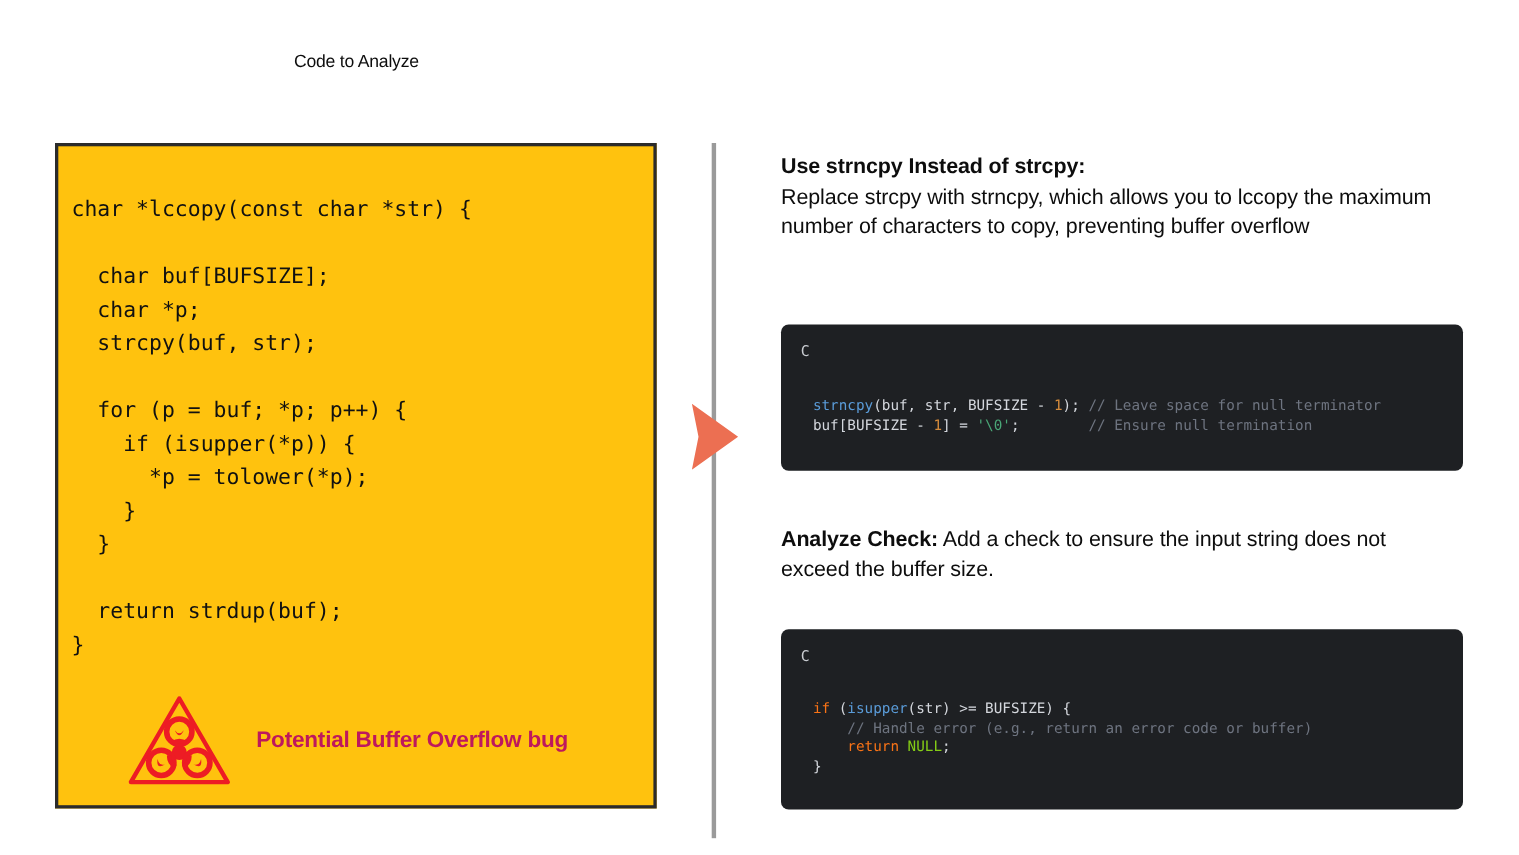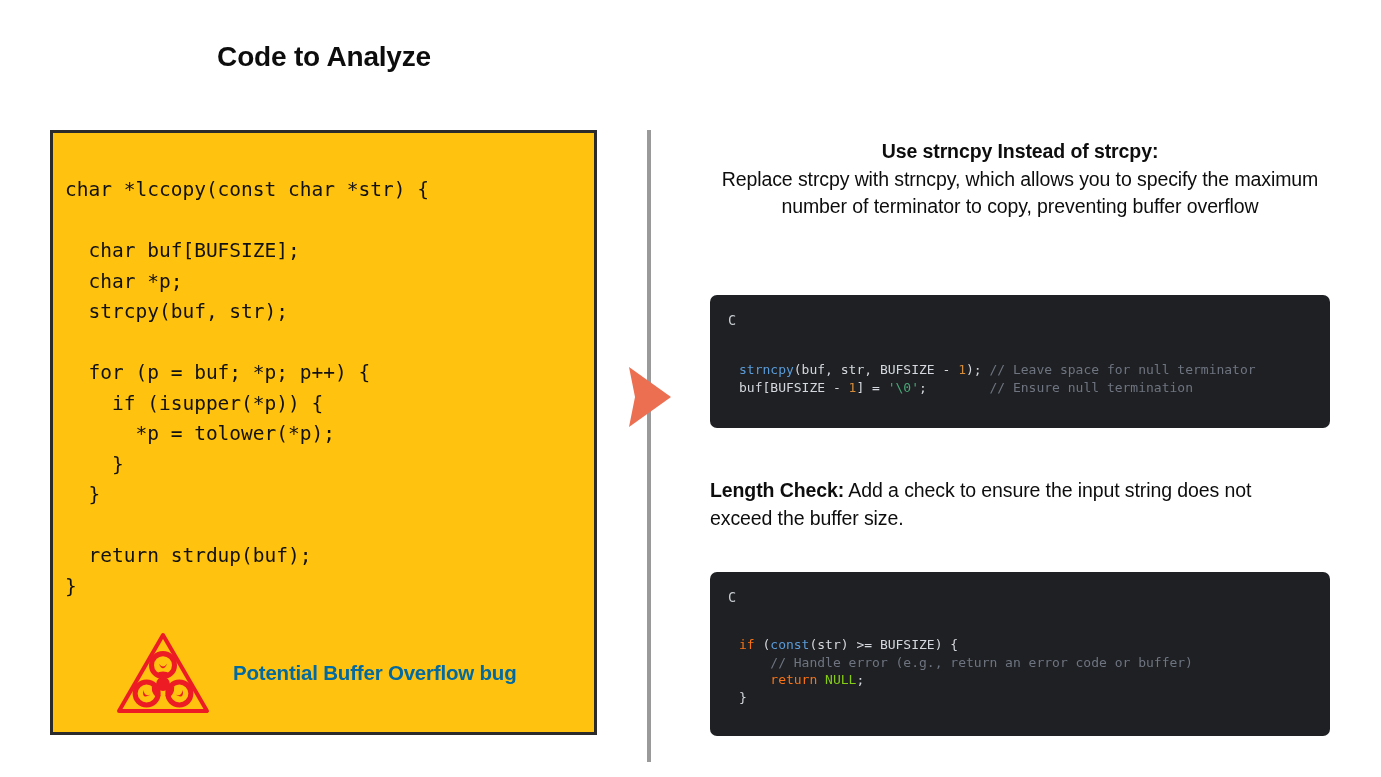"Code to Analyze" .panel-title { font-size: 28px -> 16px; font-weight: bold -> normal }
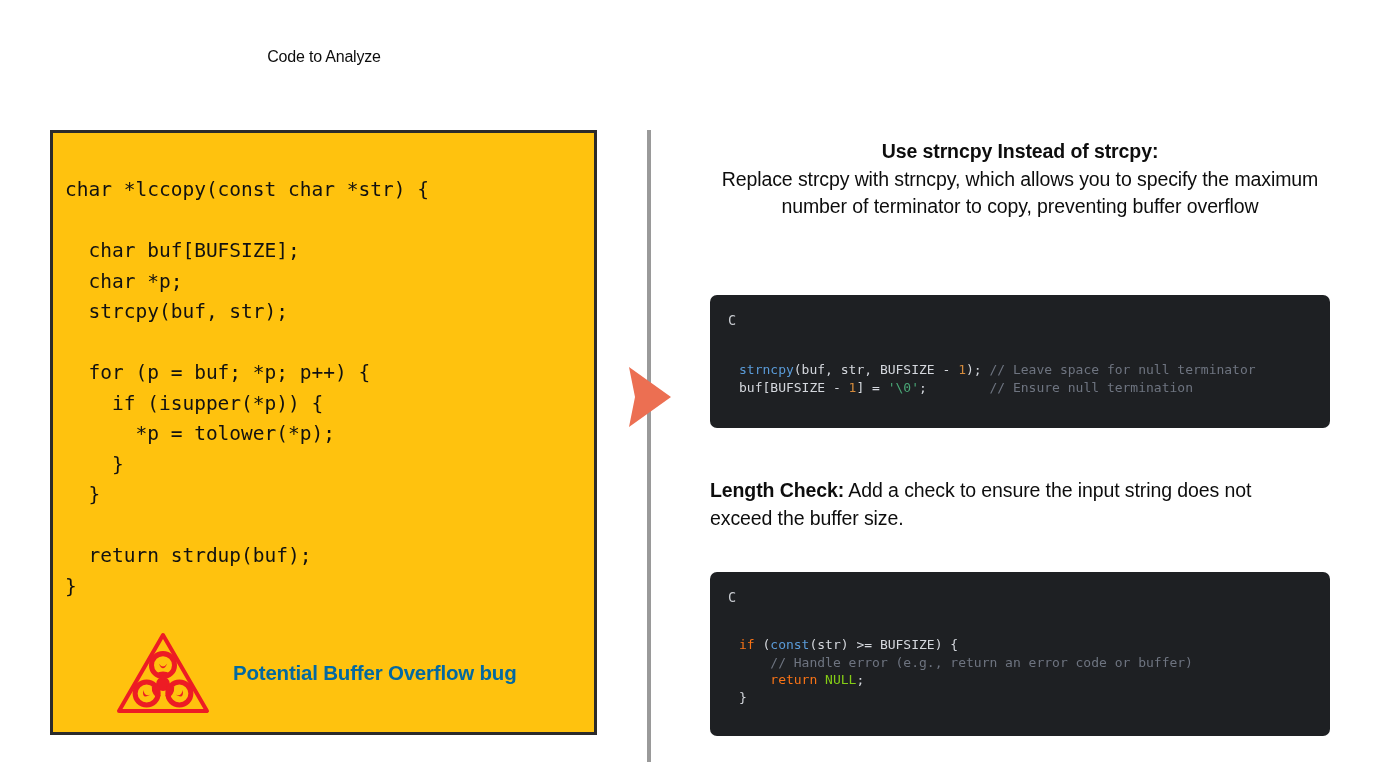"Use strncpy Instead of strcpy:" #right-col { text-align: center -> none }
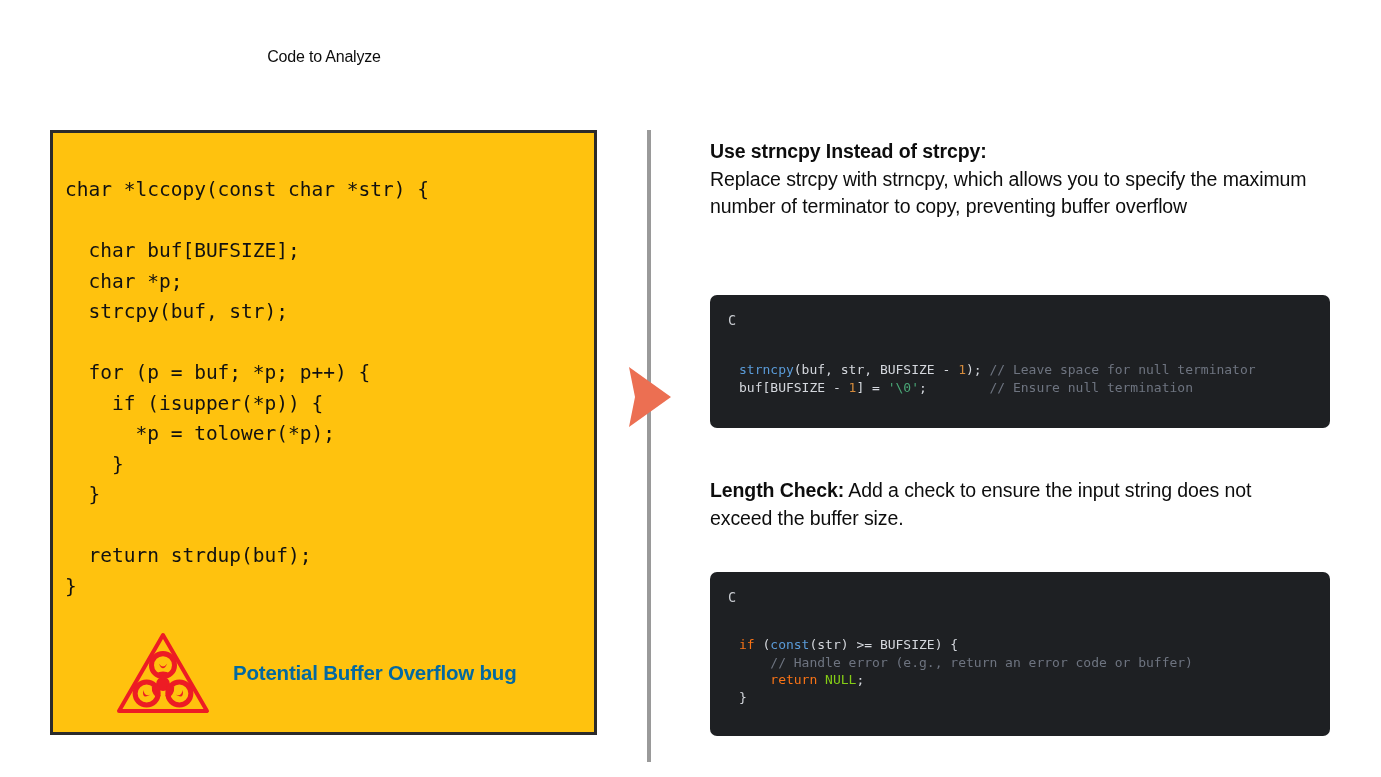"Replace strcpy with strncpy, which" span { text: specify the maximum number of terminator -> lccopy the maximum number of characters }
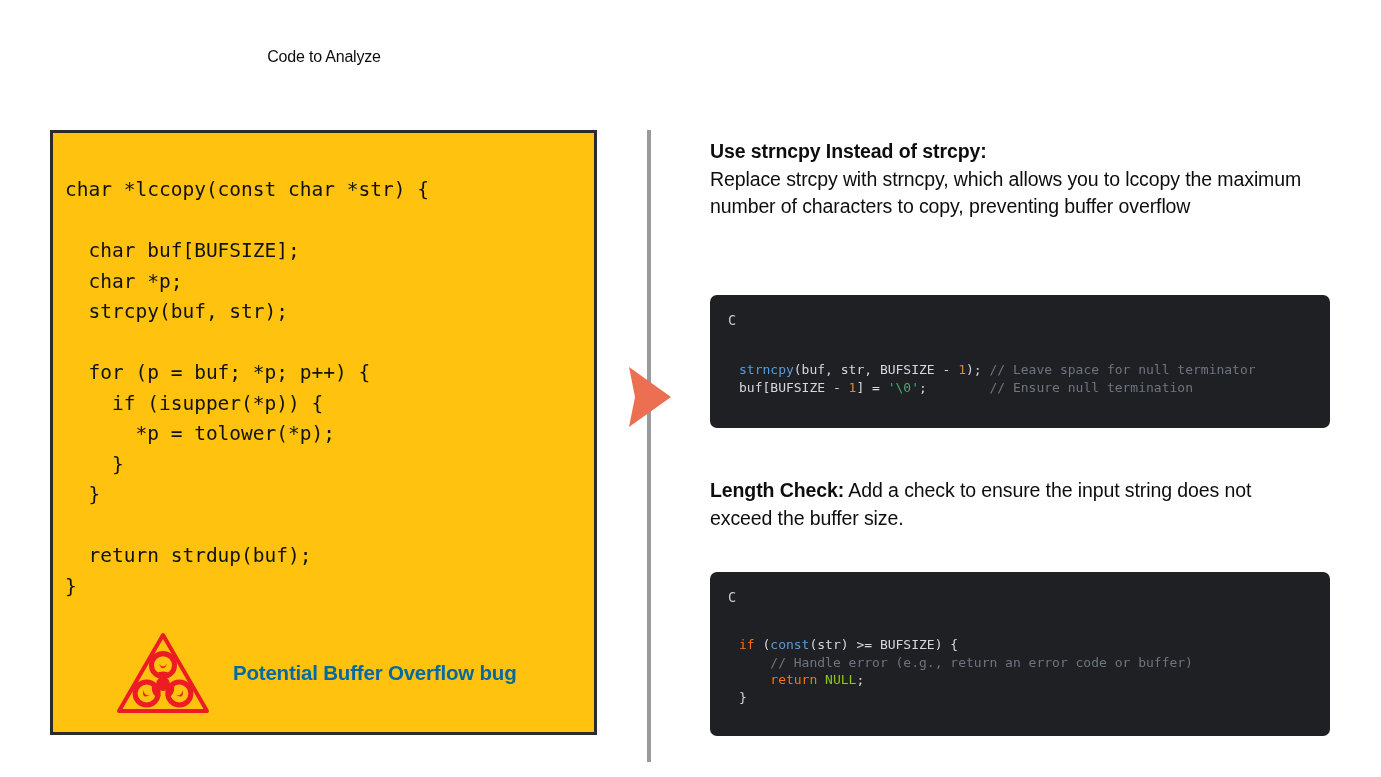"Length Check:" b { text: Length -> Analyze }
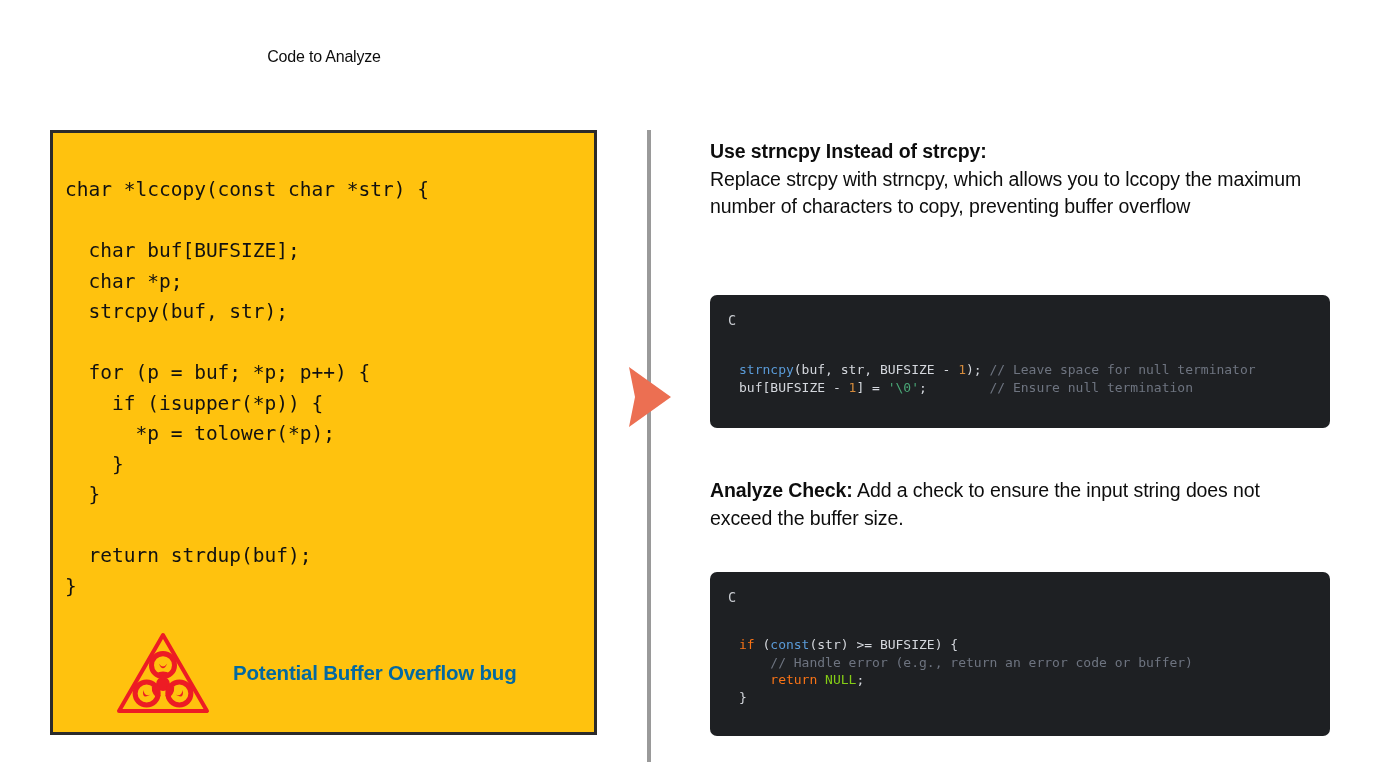"const" span.tok-fn { text: const -> isupper }
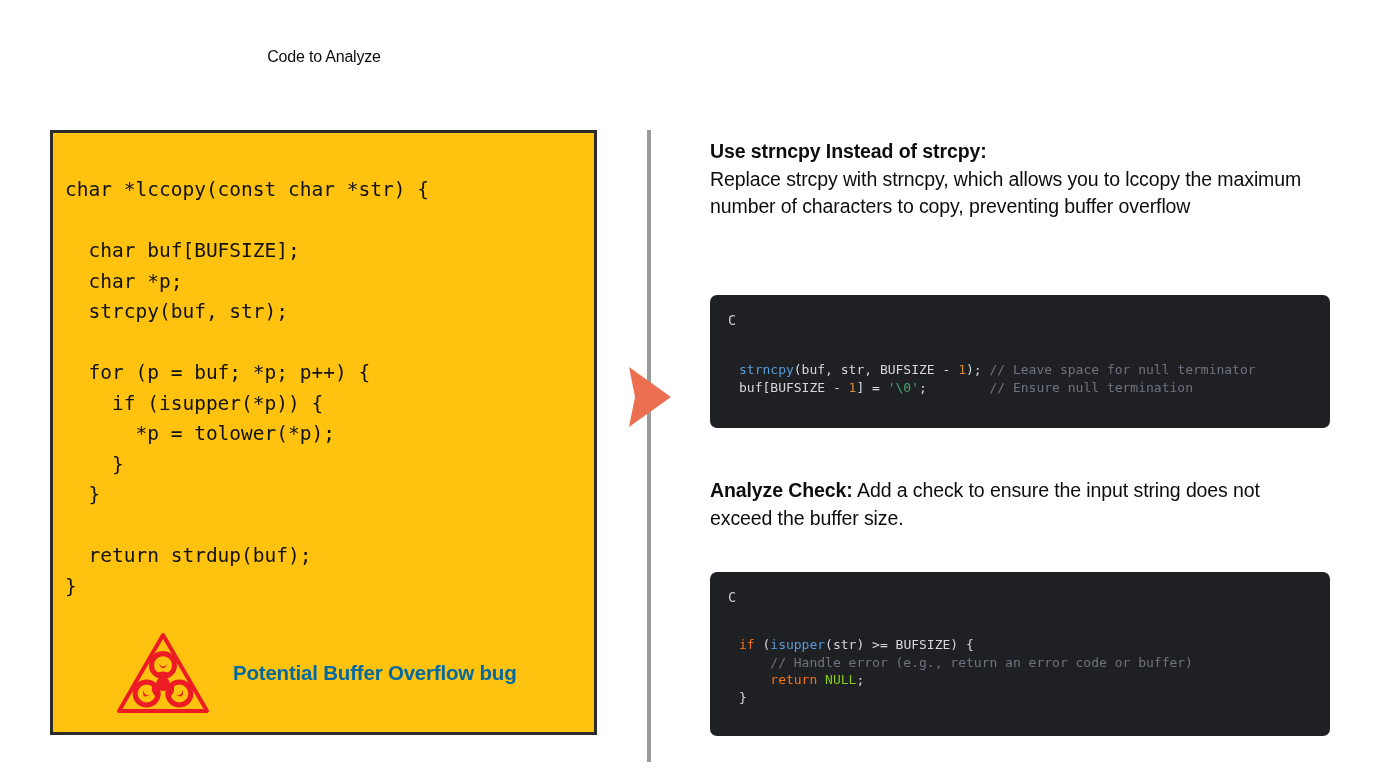"Potential Buffer Overflow bug" #warning-label { color: #0369a1 -> #be185d }
